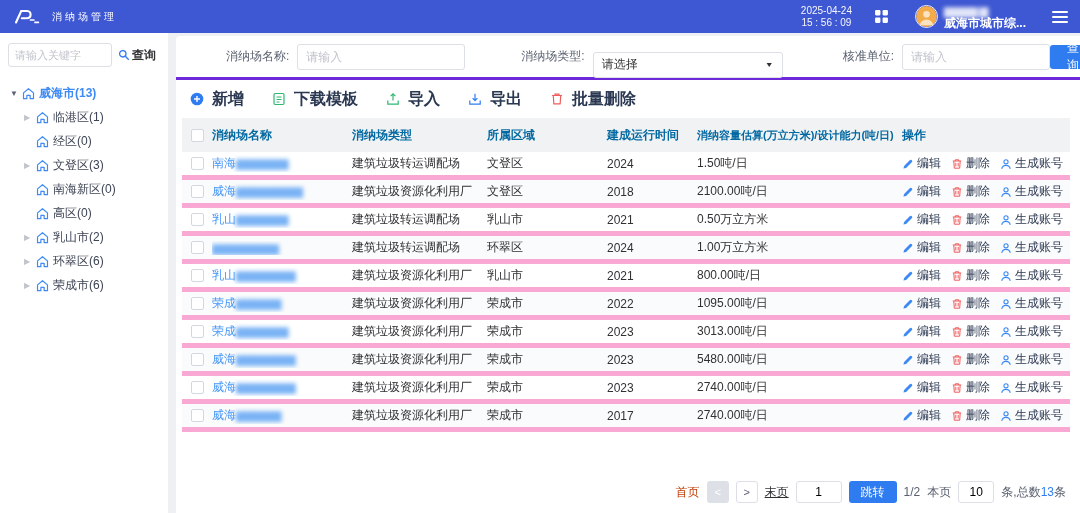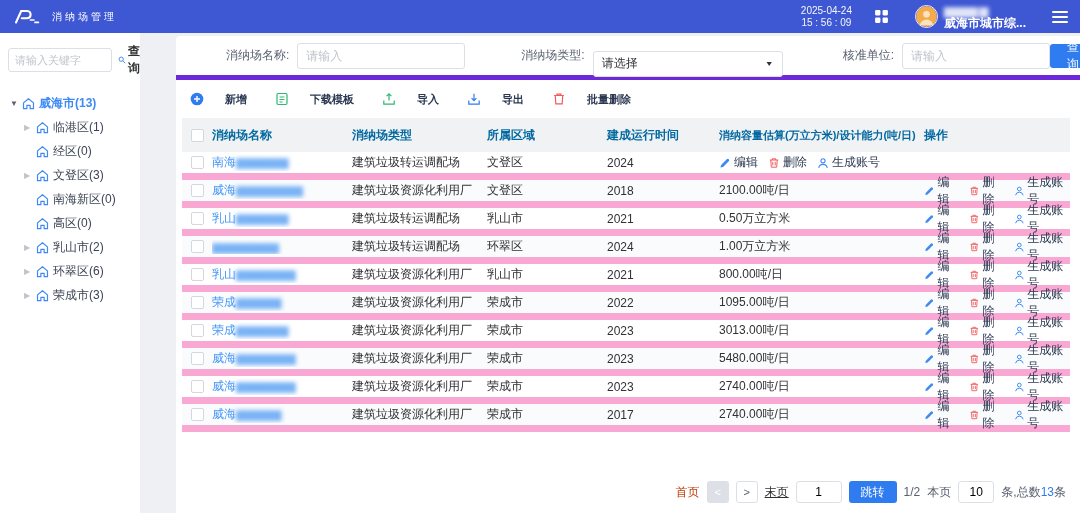"请输入关键字" .sidebar { width: 140px -> 168px }
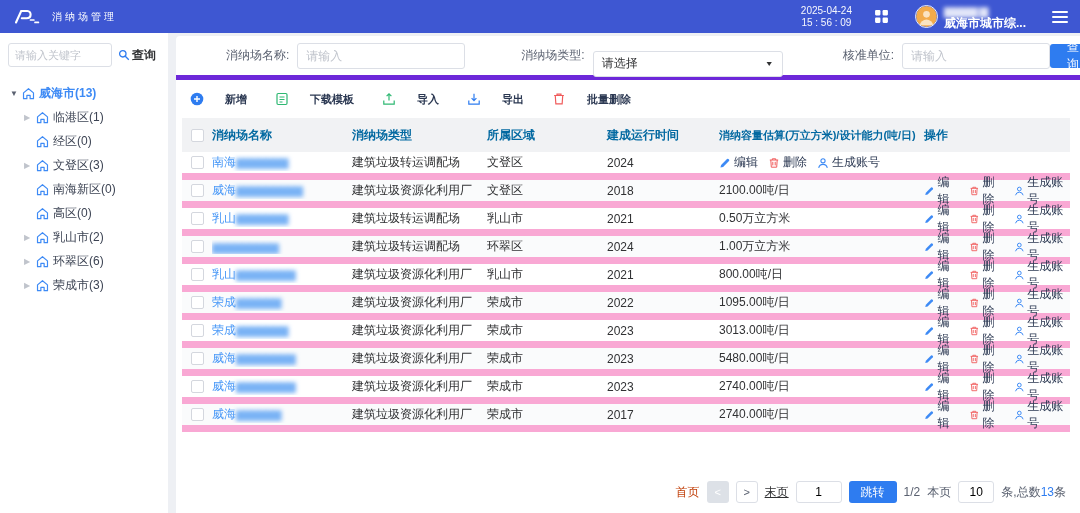"消纳场名称:" .filters { border-bottom: 5px solid #6d28d9 -> 3px solid #6d28d9 }
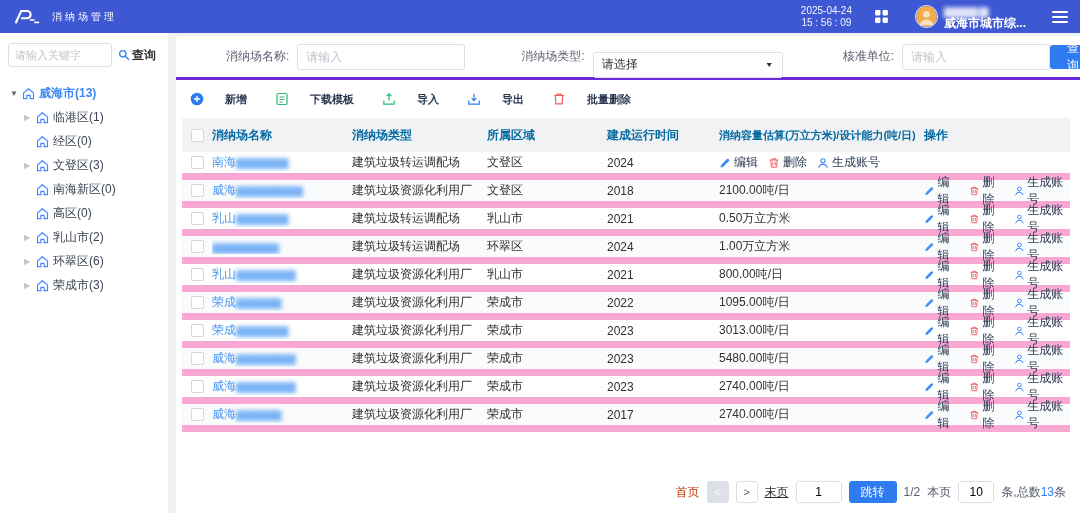"新增" .tool { font-size: 11px -> 16px; gap: 21px -> 8px }
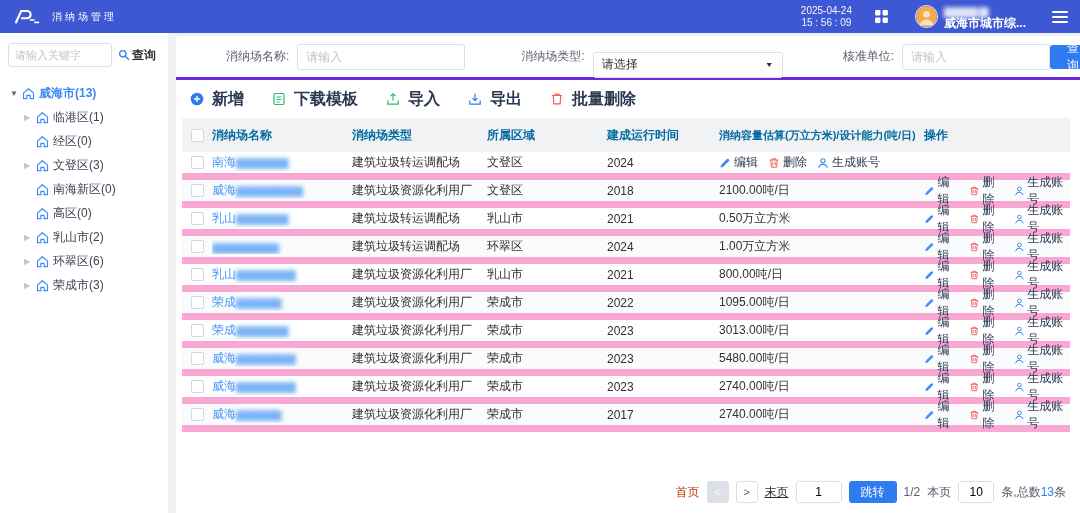"建成运行时间" .c-year { width: 112px -> 90px }
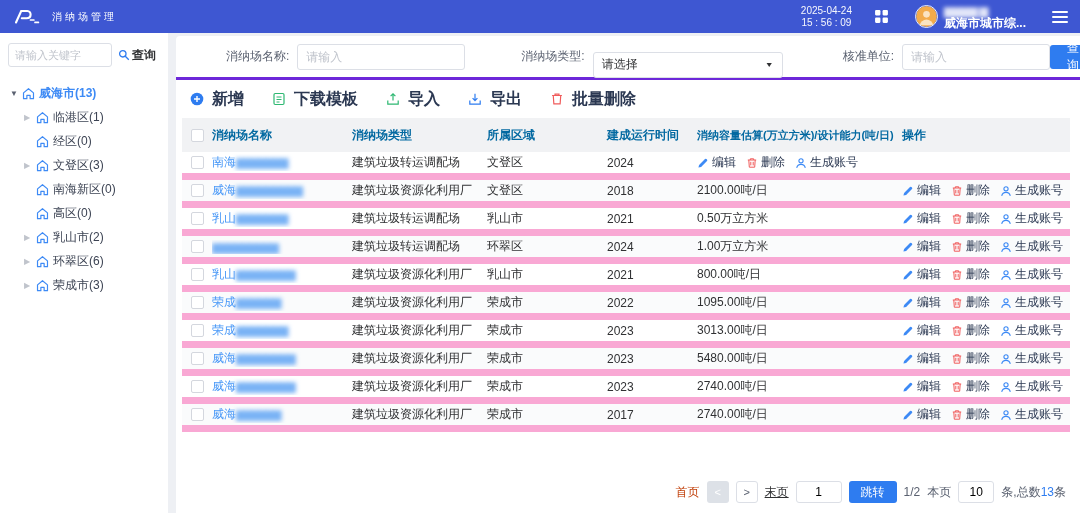"南海" .trow { border-bottom: 7px solid #f9a8d4 -> 5px solid #f9a8d4 }
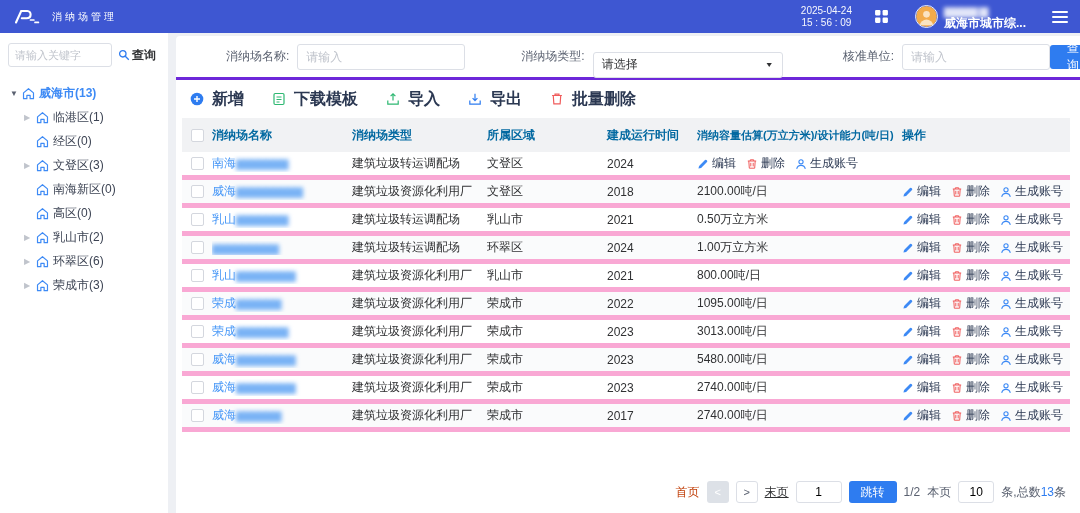"1.50吨/日" div.c-cap { html: none -> <div>1.50吨/日</div> }
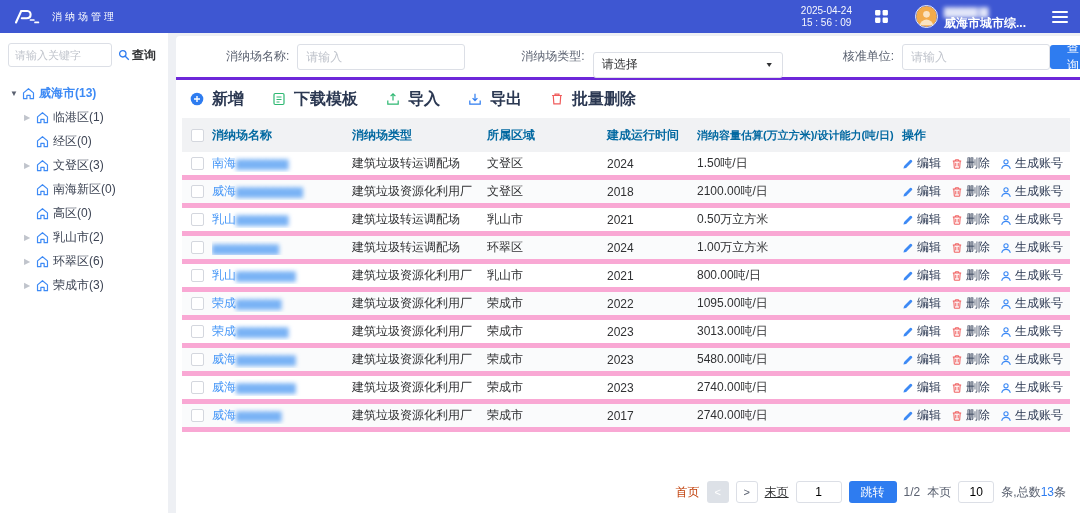"荣成市(3)" span.lbl { text: 3 -> 6 }
